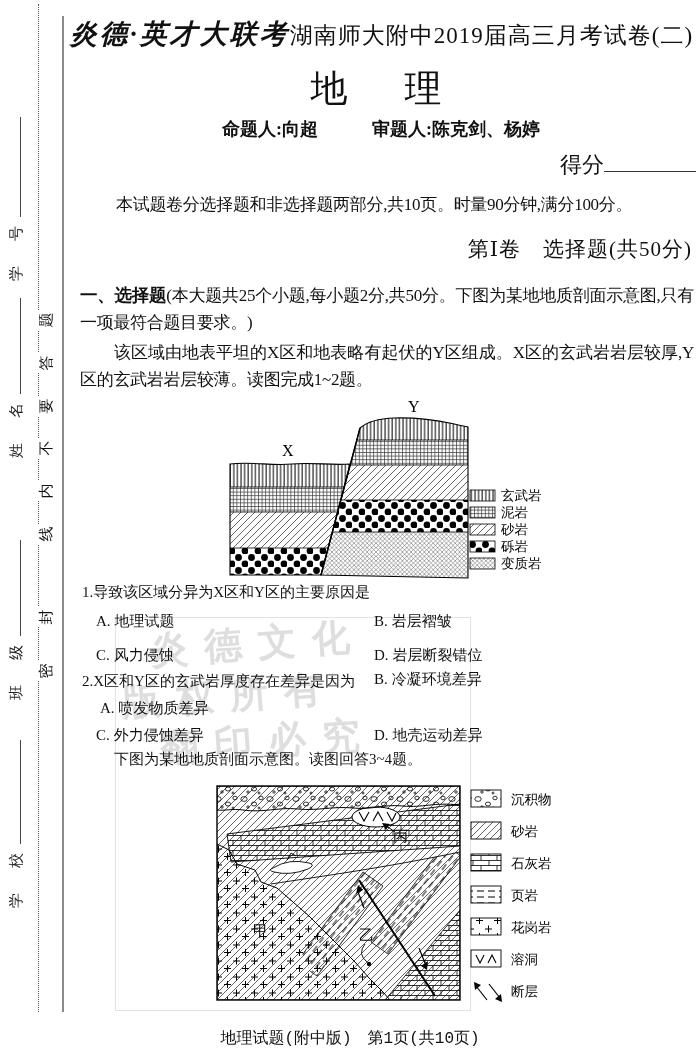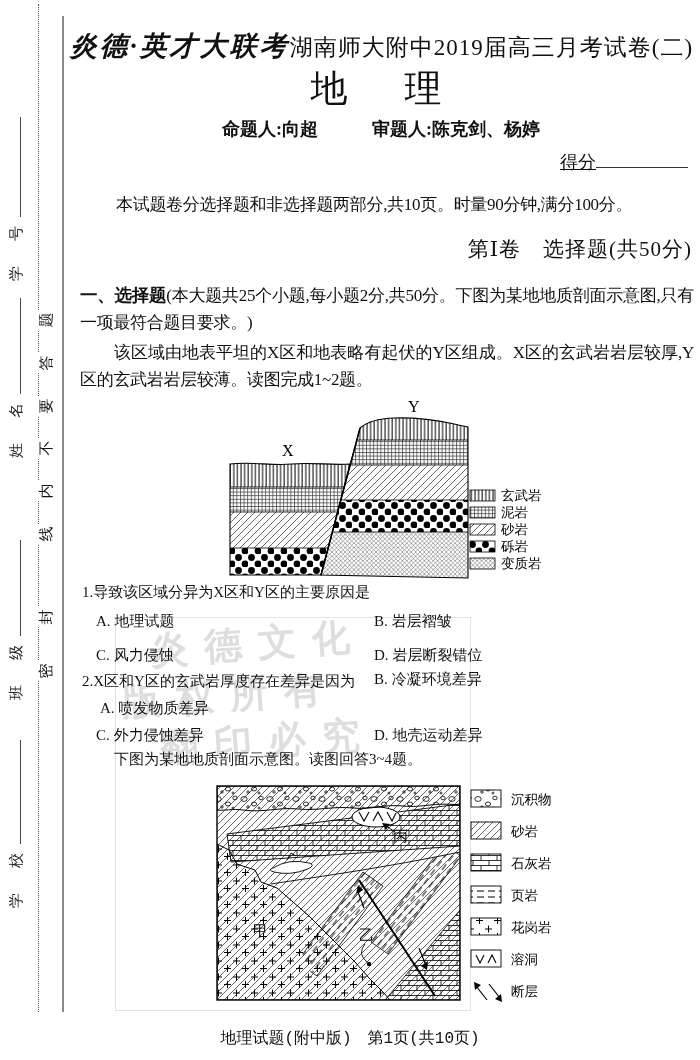"炎德·英才大联考湖南师大附中2019届高三月考试卷(二)" .header { top: 28px -> 16px }
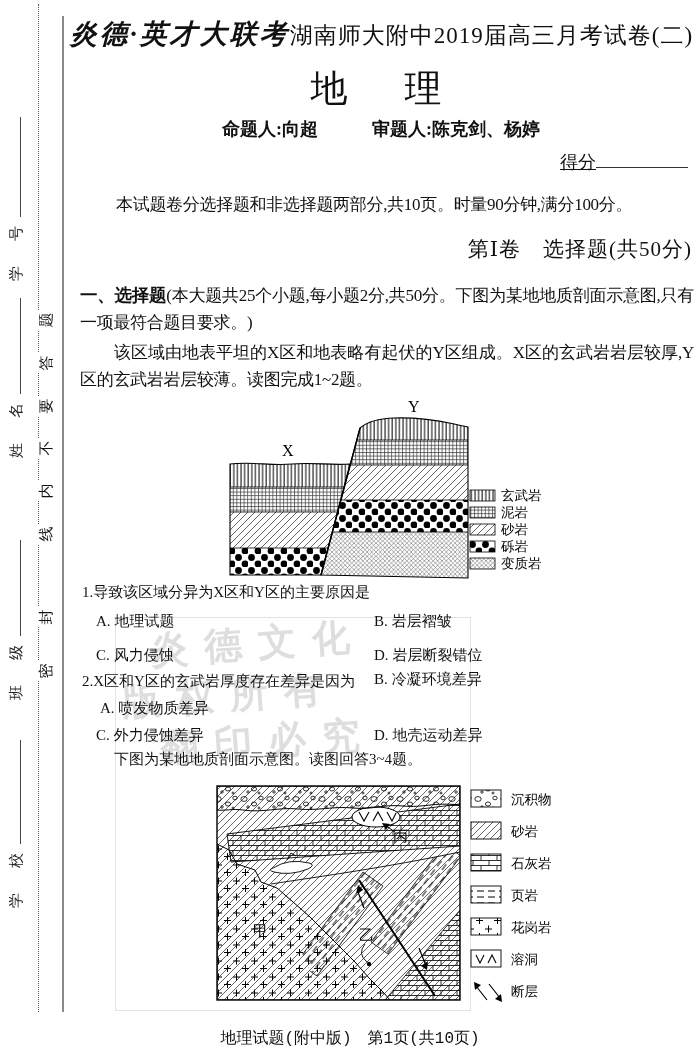"得分" .score { font-size: 18px -> 22px; text-decoration: underline -> none }
